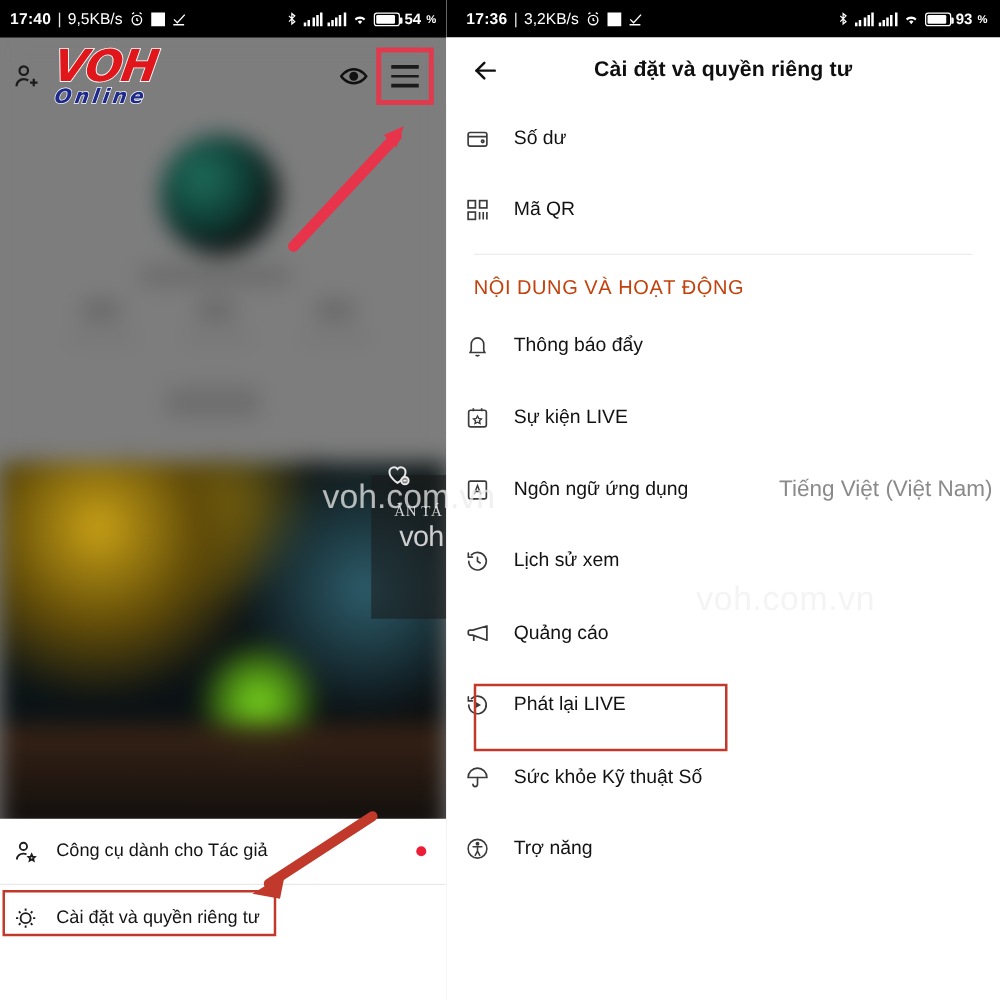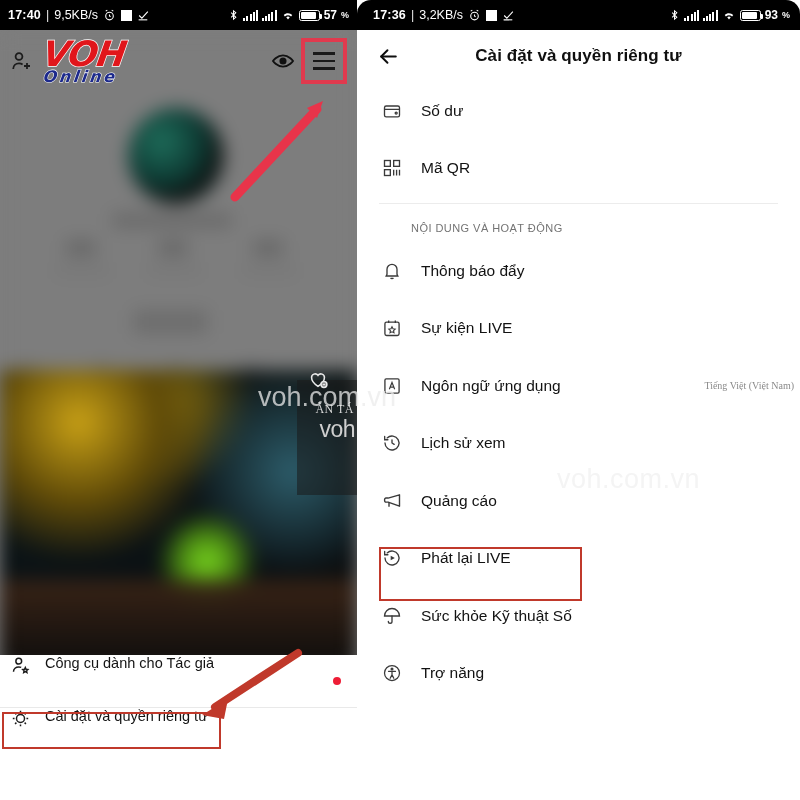"57" span.sb-batt-pct { text: 57 -> 54 }
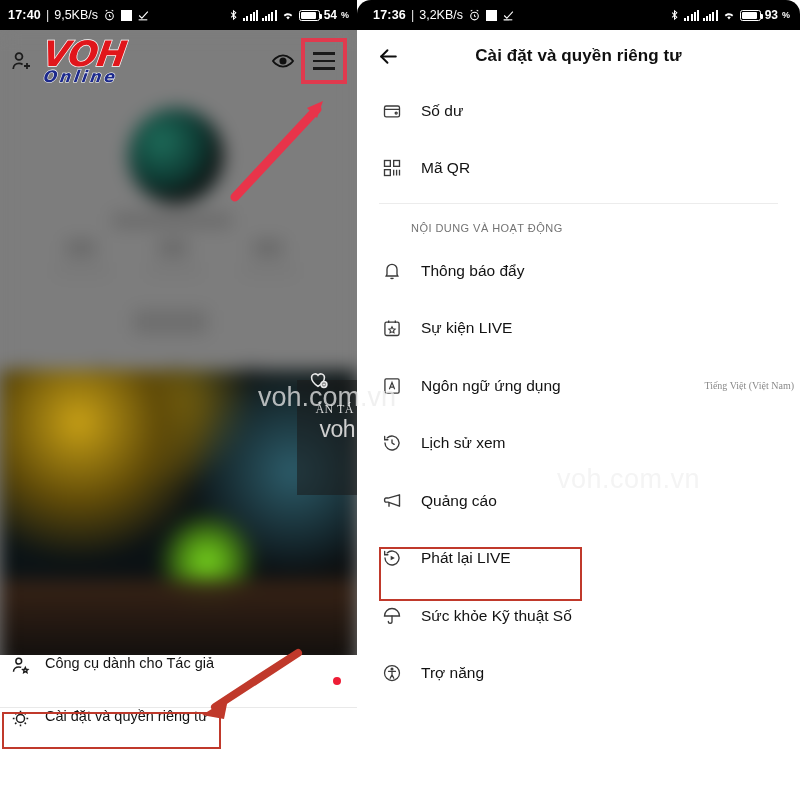"17:36" .right-phone { border-radius: 14px -> none }
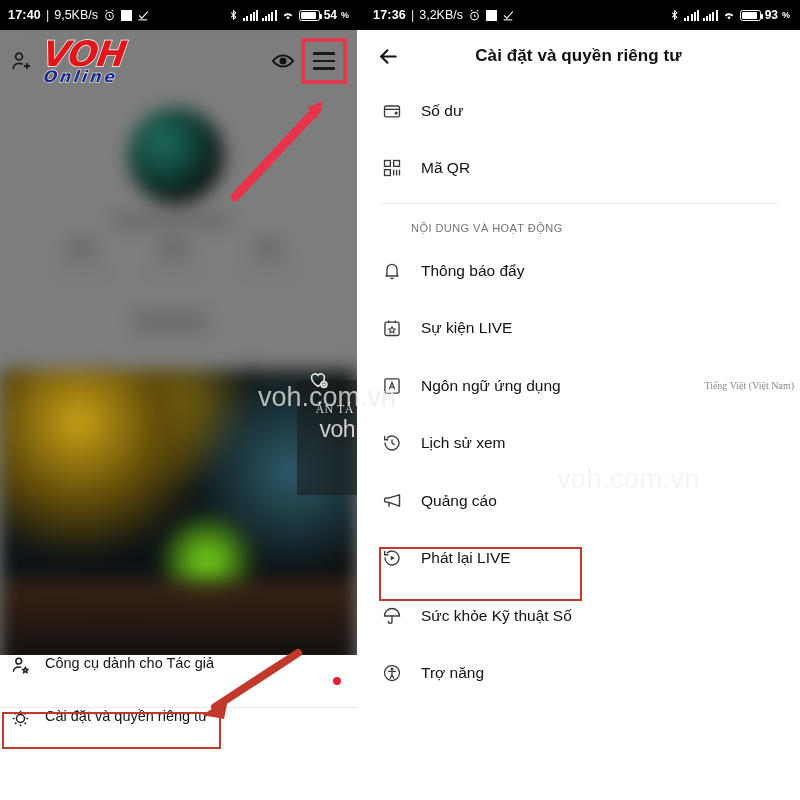"Số dư" .menu-row { padding-left: 24px -> 14px }
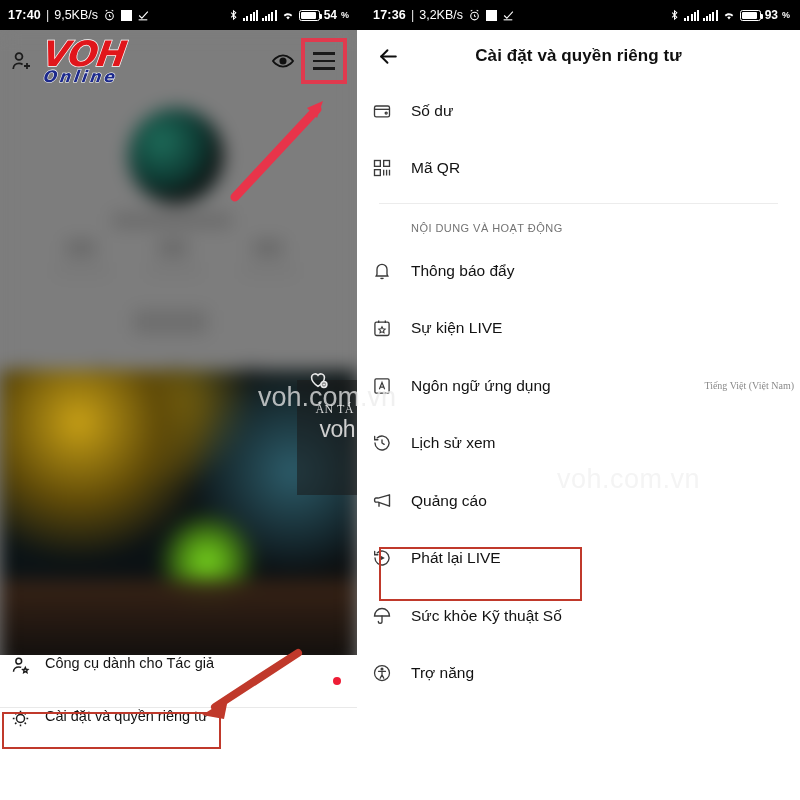"NỘI DUNG VÀ HOẠT ĐỘNG" .rp-section { color: #737373 -> #c2410c; font-size: 11px -> 16px; margin-left: 32px -> none }
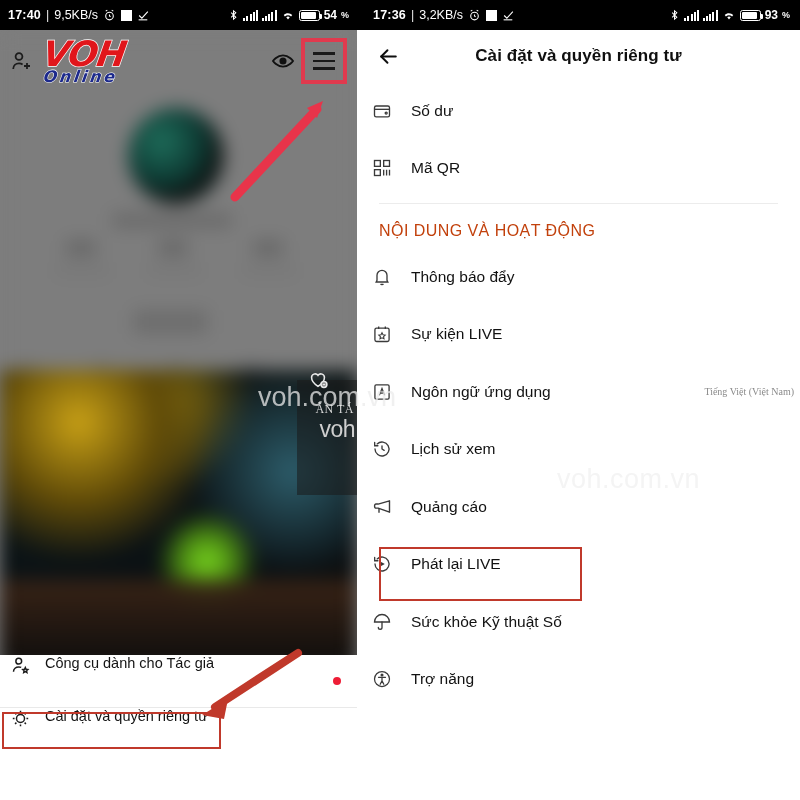"Tiếng Việt (Việt Nam)" .menu-row .m-val { font-family: Liberation Serif, serif -> none; font-size: 10px -> 18px }
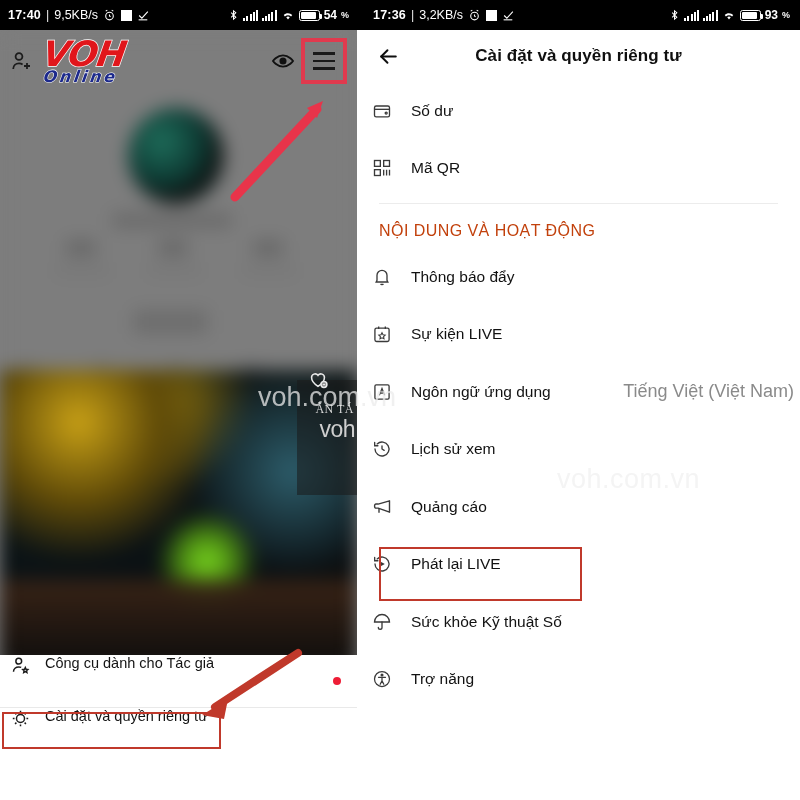"Công cụ dành cho Tác" .lp-sheet .row { align-items: flex-start -> center }
